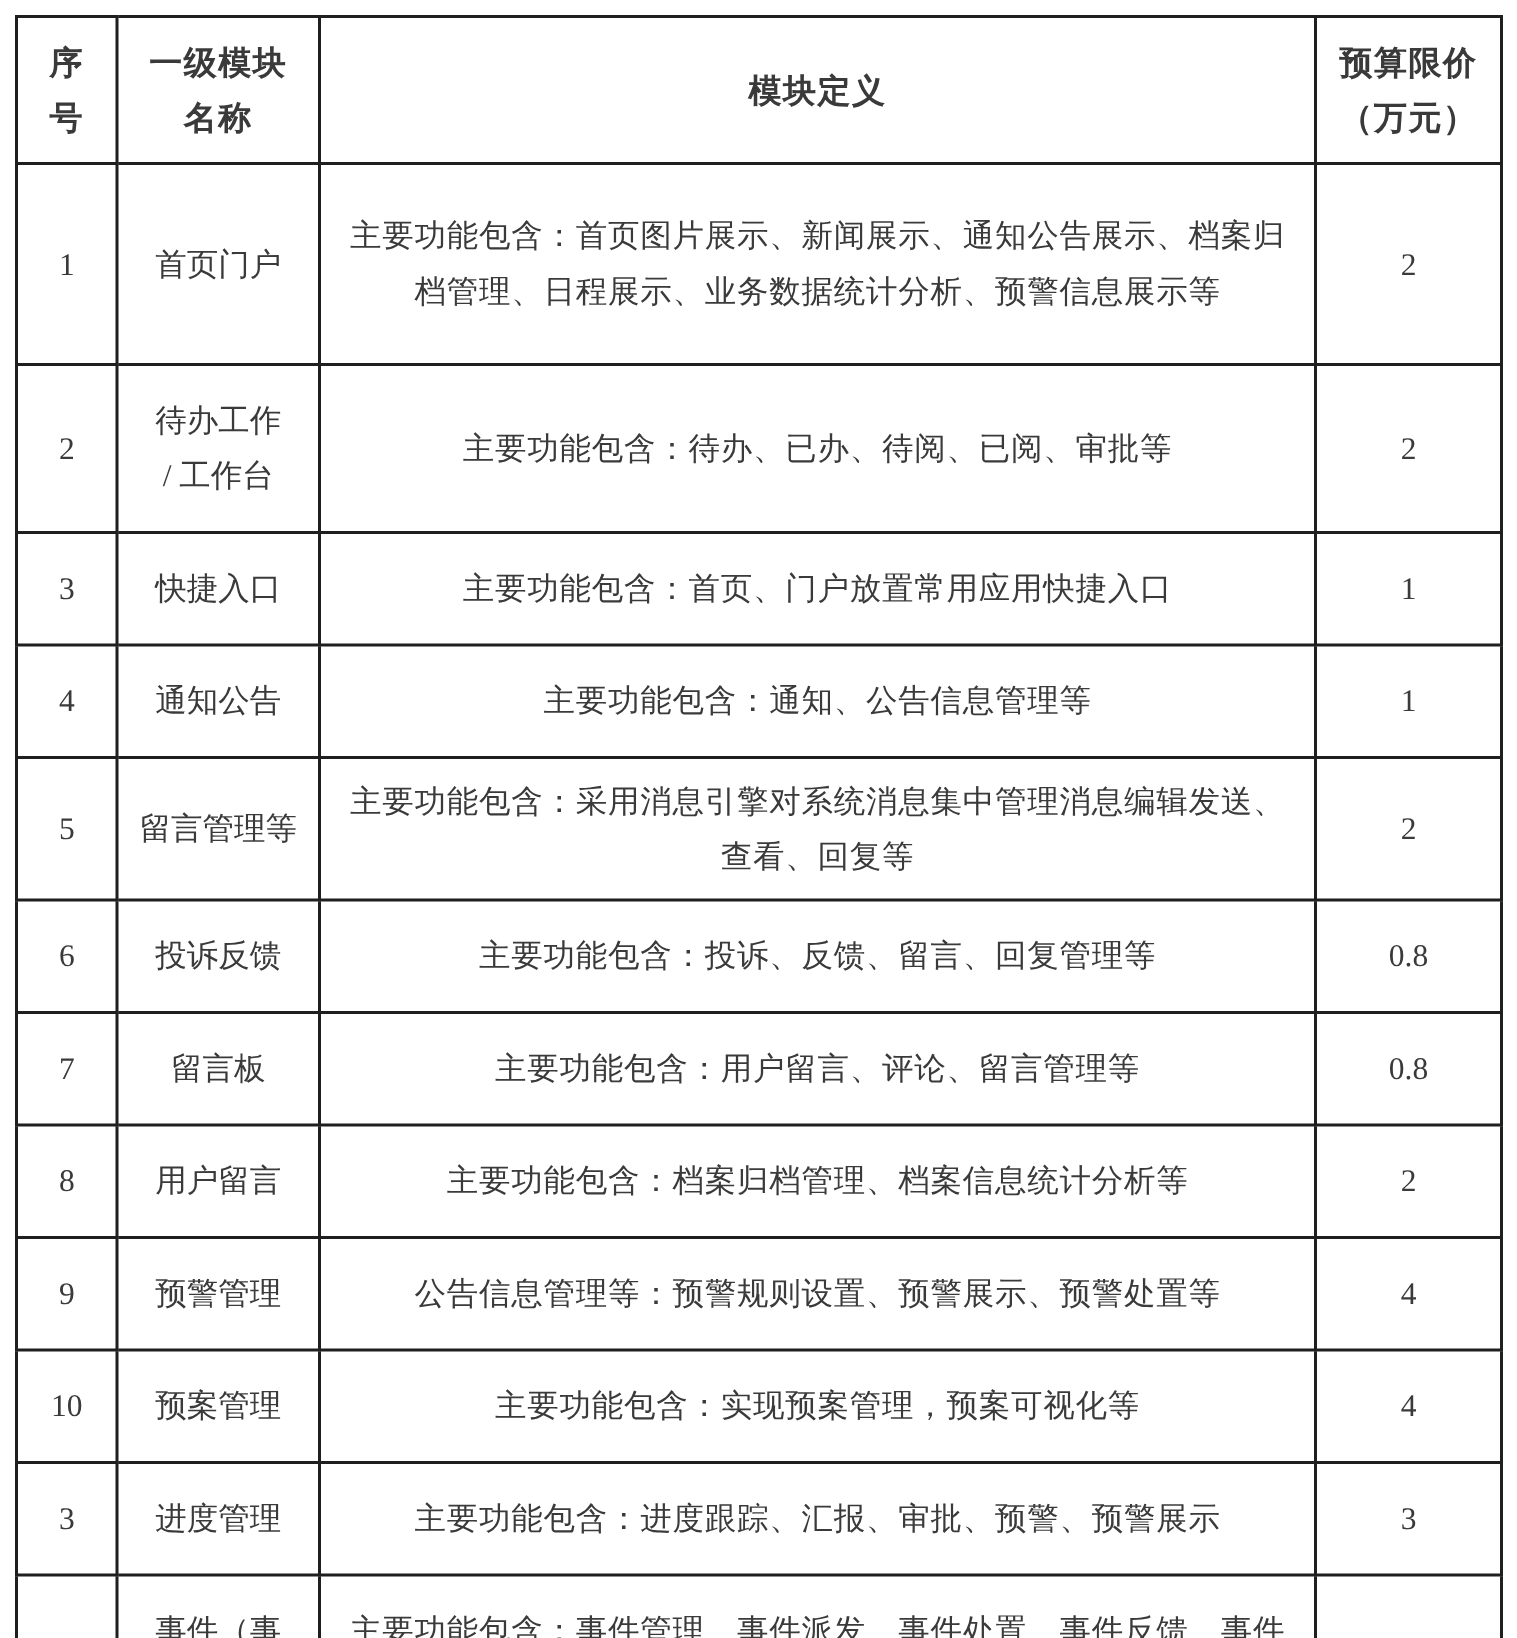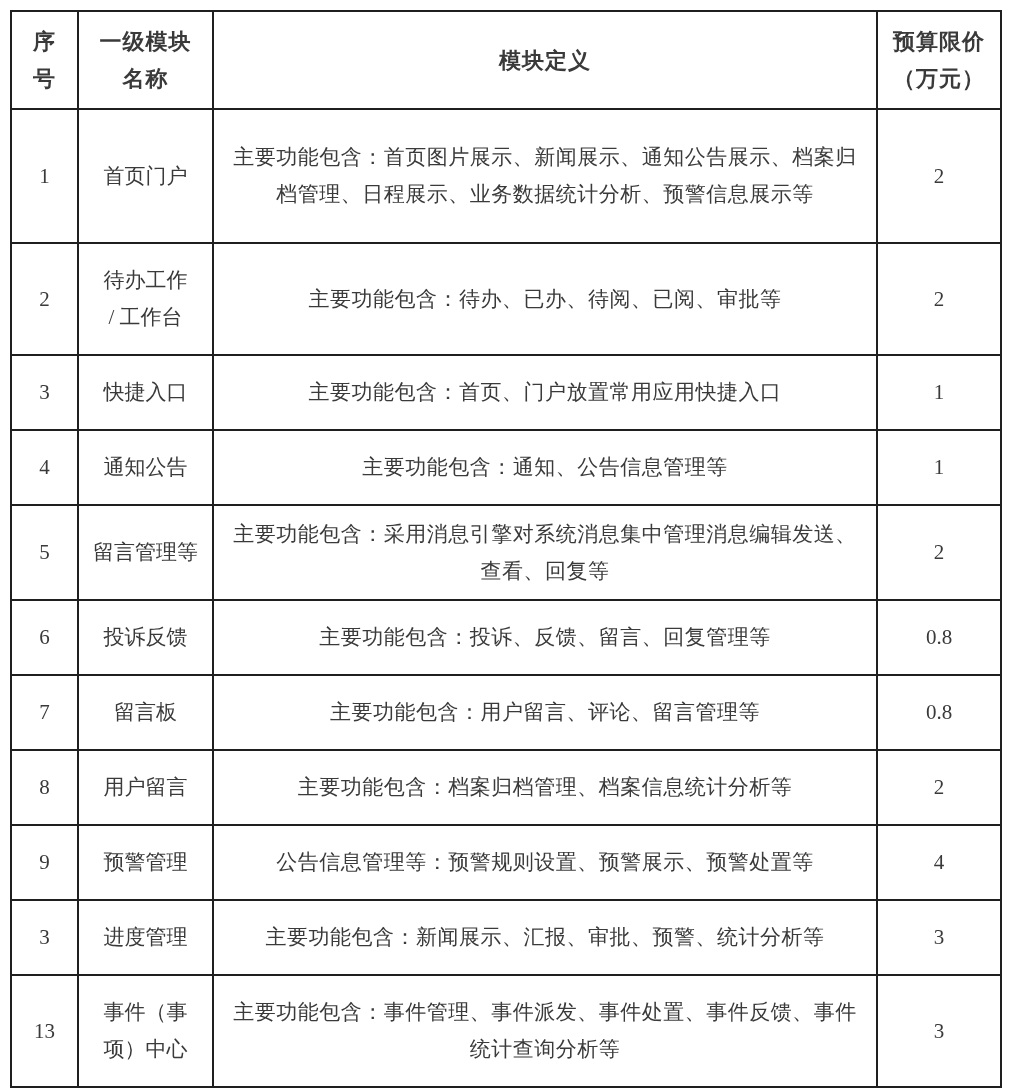"10" tr.h-sm { html: none -> <tr> <td>10</td> <td>预案管理</td> <td>主要功能包含：实现预案管理，预案可视化等</td> <td>4</td> </tr> }
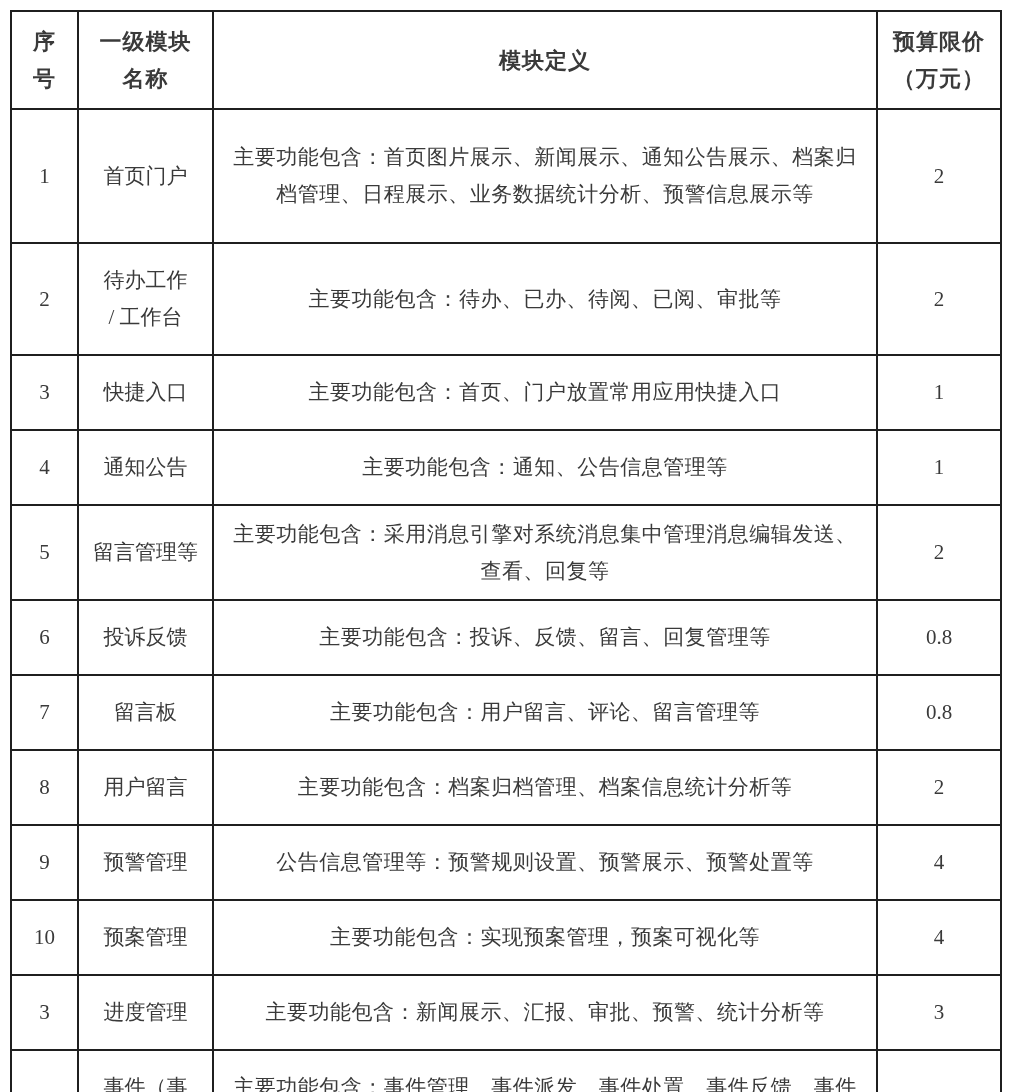"主要功能包含：新闻展示、汇报、审批、预警、统计分析等" td.cell-def { text: 新闻展示、汇报、审批、预警、统计分析等 -> 进度跟踪、汇报、审批、预警、预警展示 }
